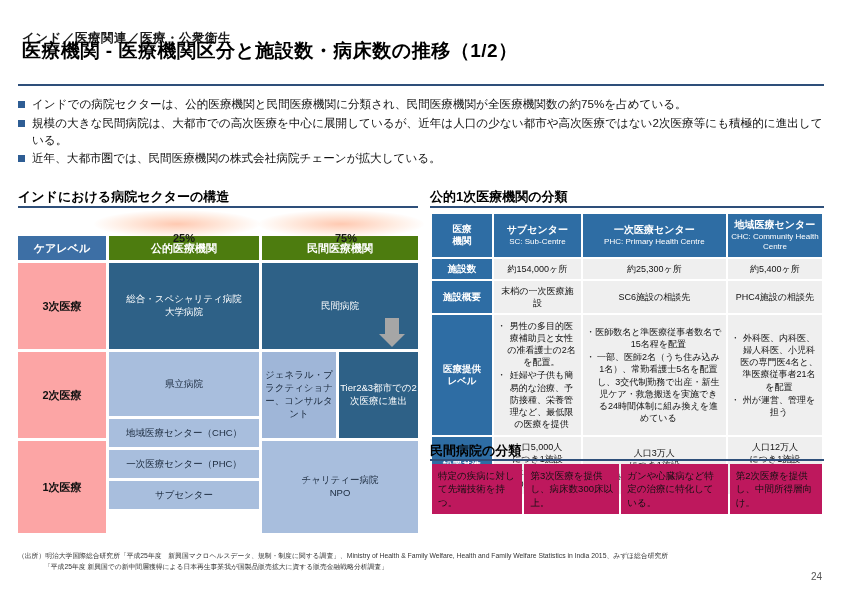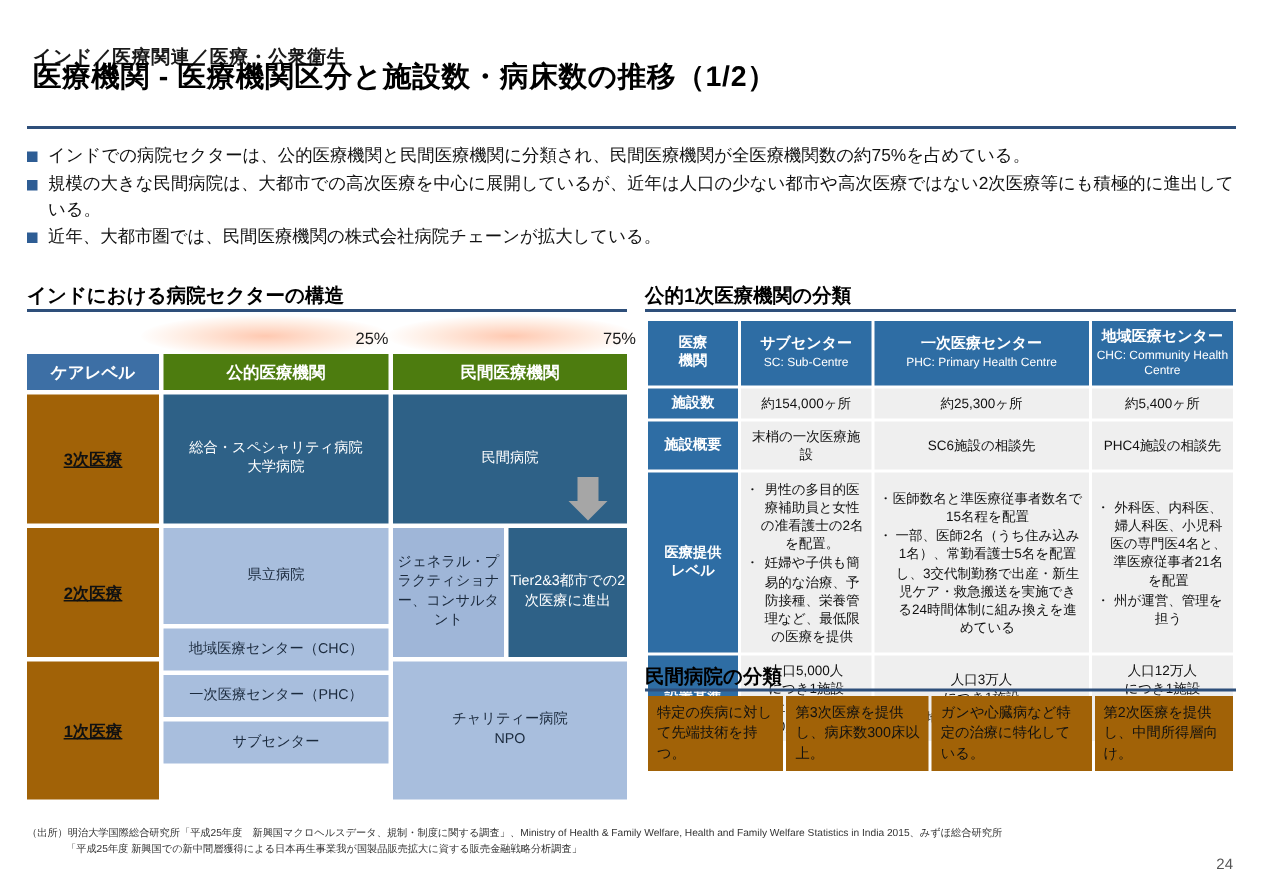"25%" .pct { font-weight: normal -> bold; text-align: right -> center; top: 8px -> 20px }
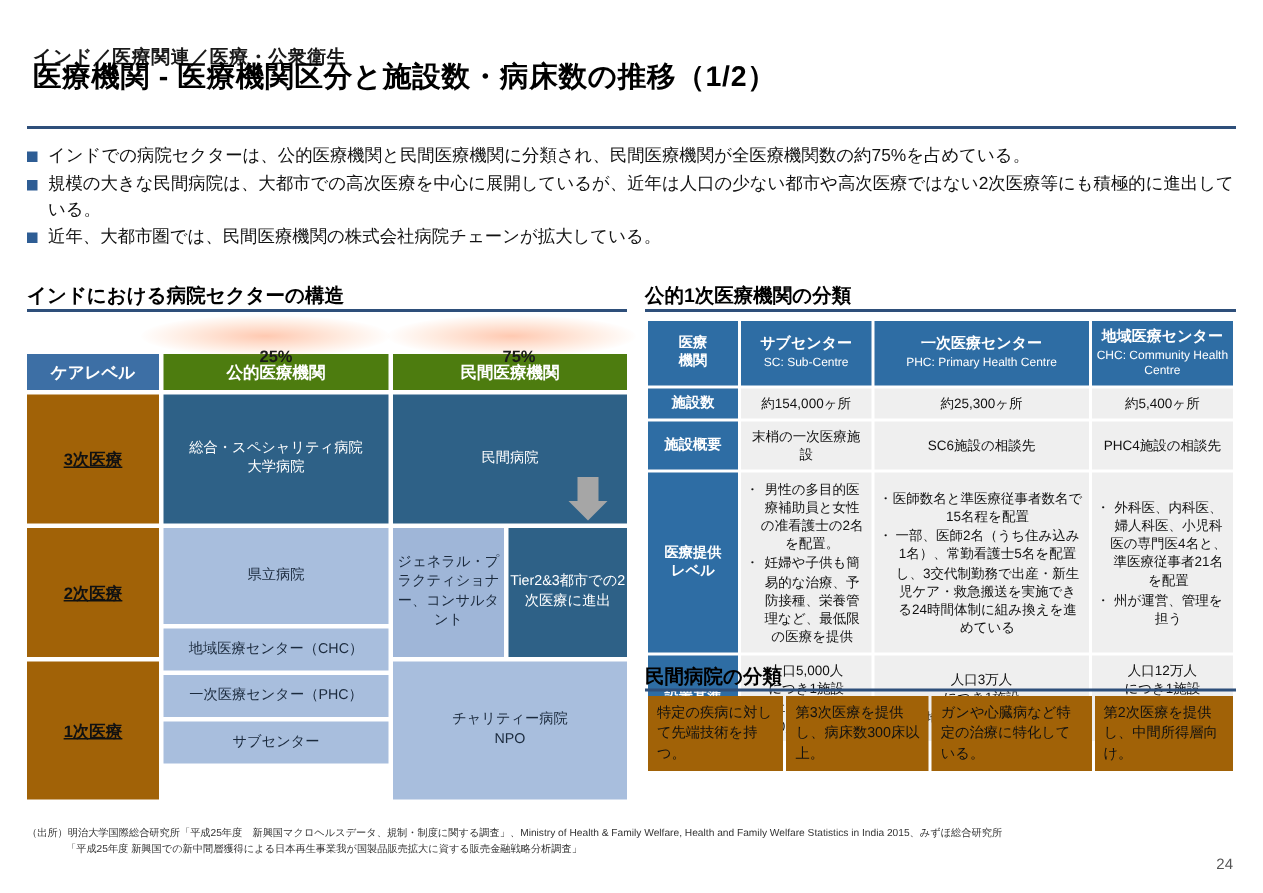"3次医療" .carebox { background: #a16207 -> #fca5a5; text-decoration: underline -> none }
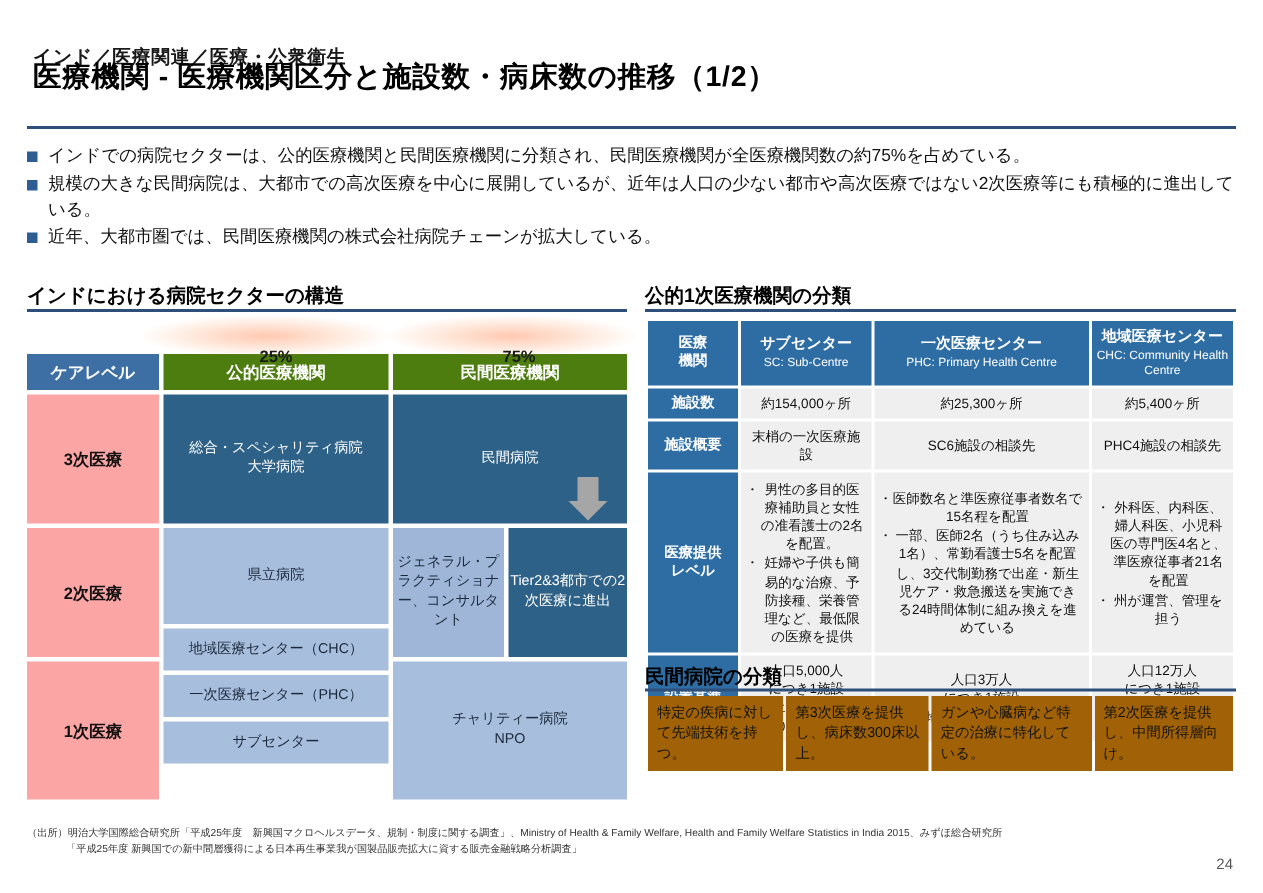"特定の疾病に対して先端技術を持つ。" .r2c { background: #a16207 -> #be185d }
